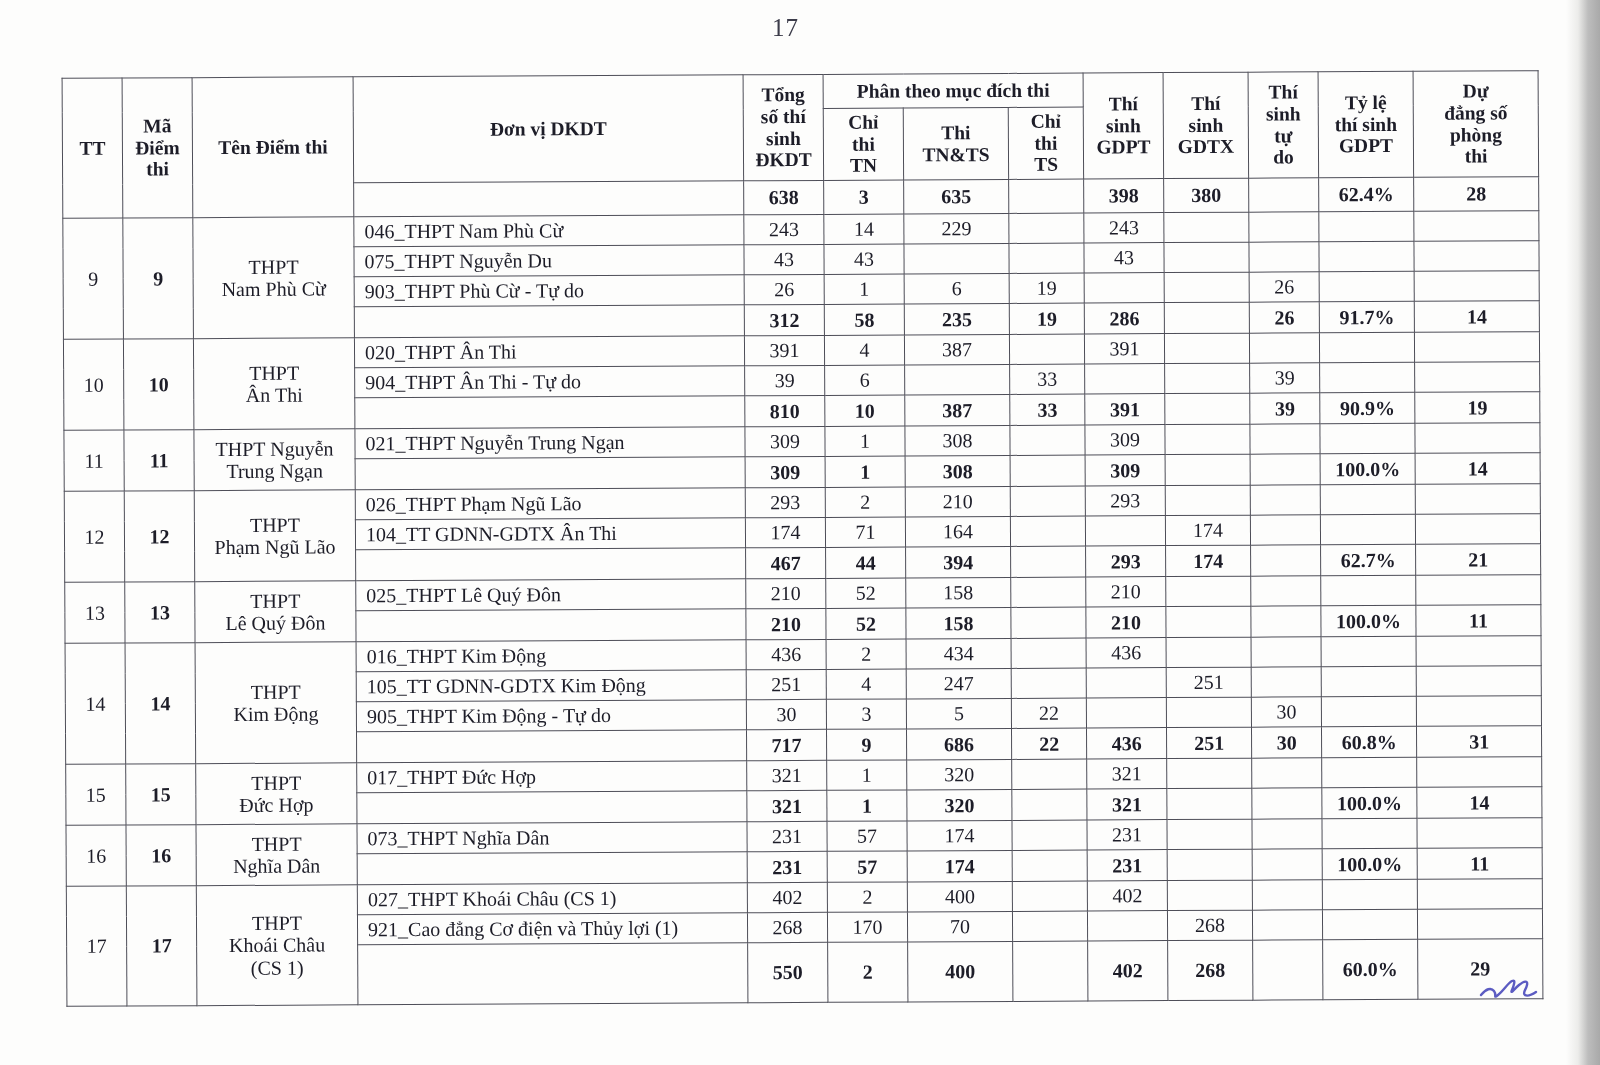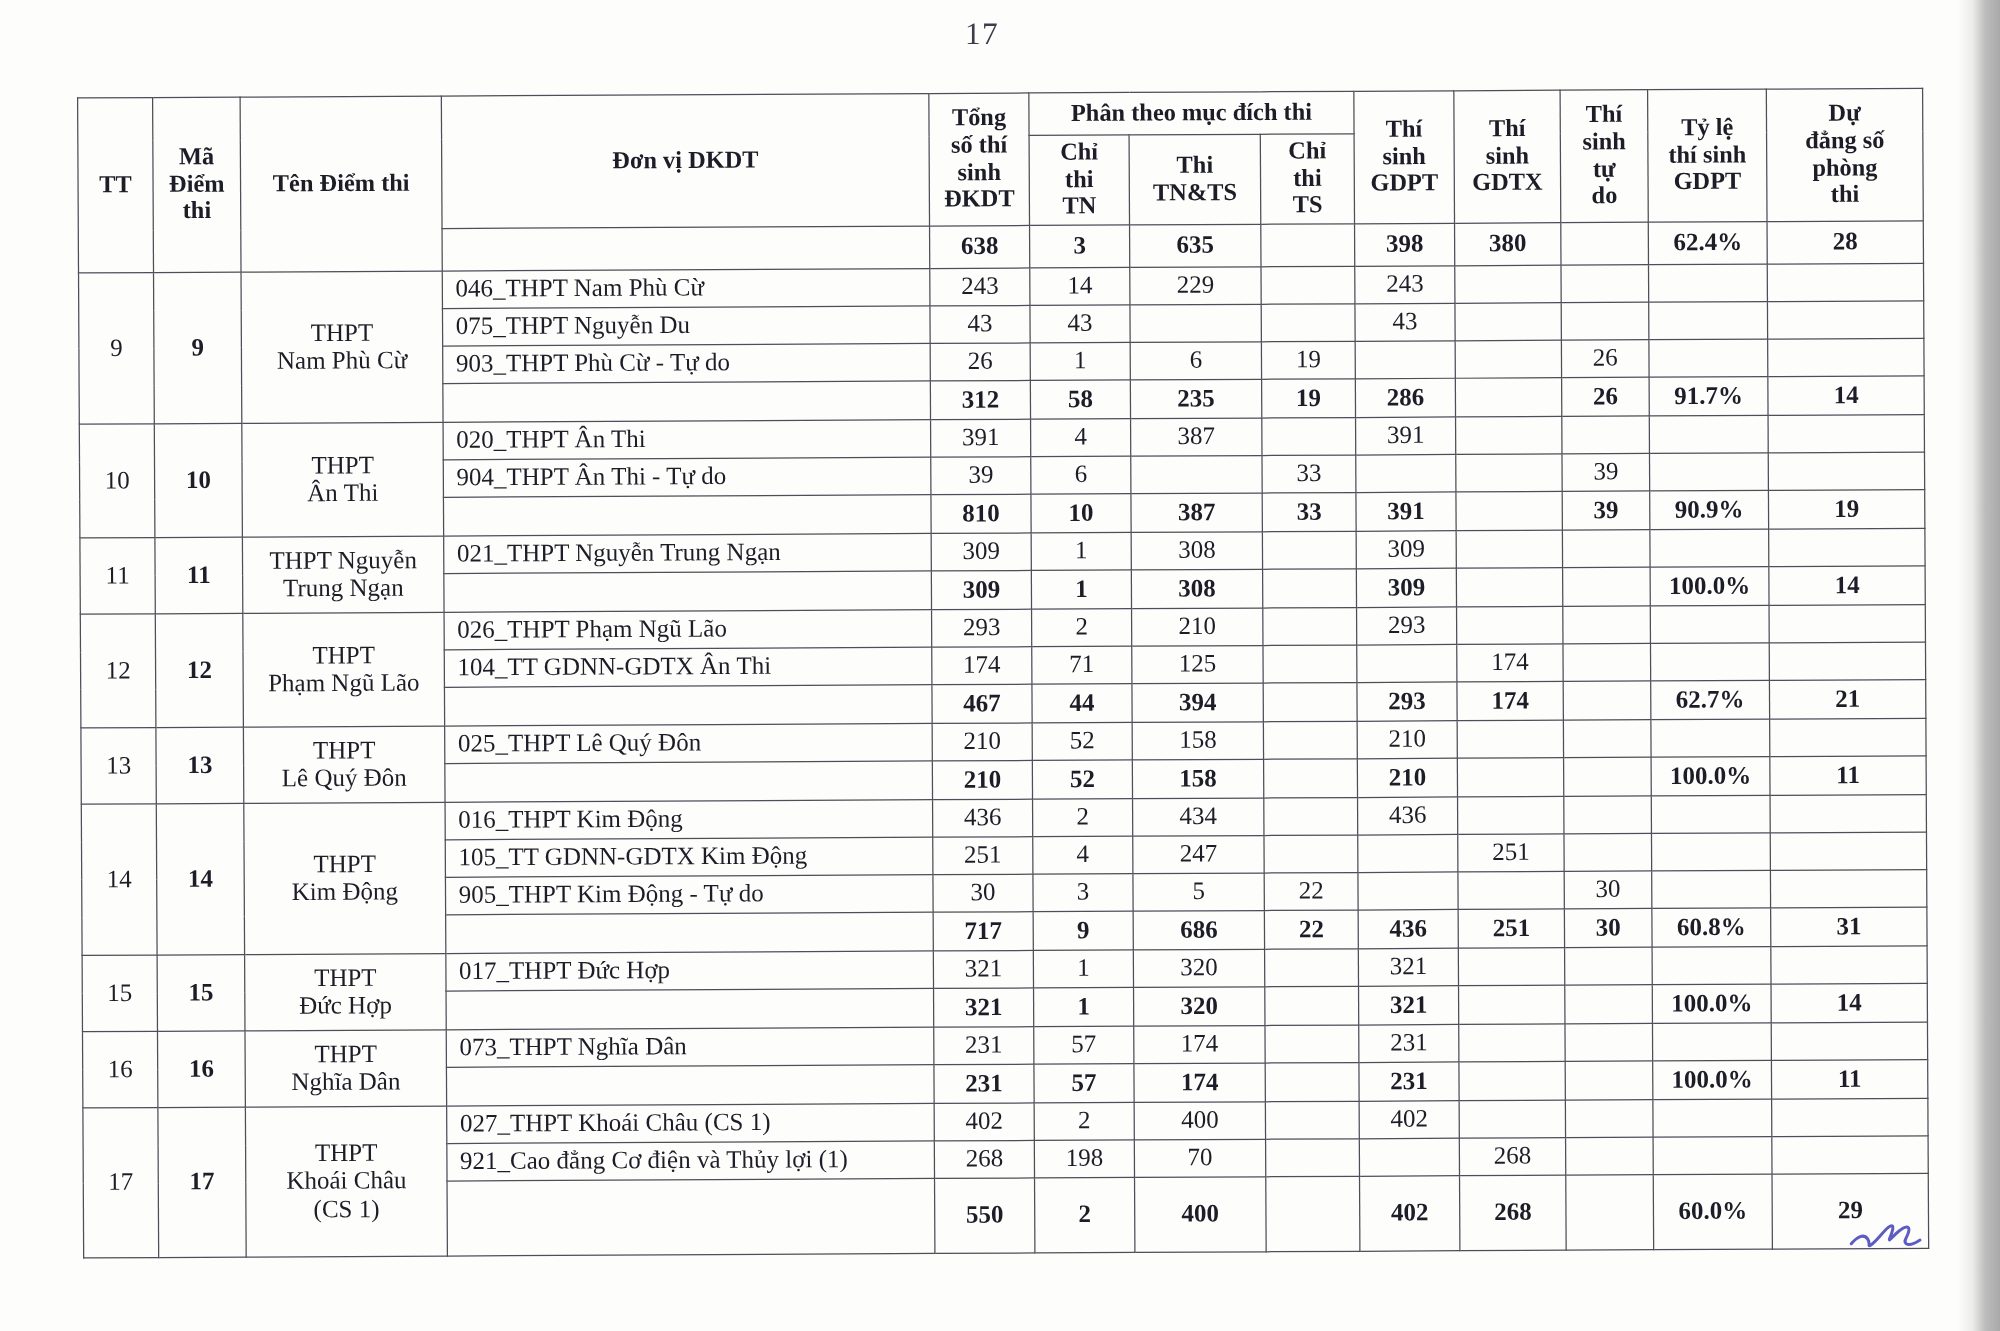"125" td.cell-center { text: 125 -> 164 }
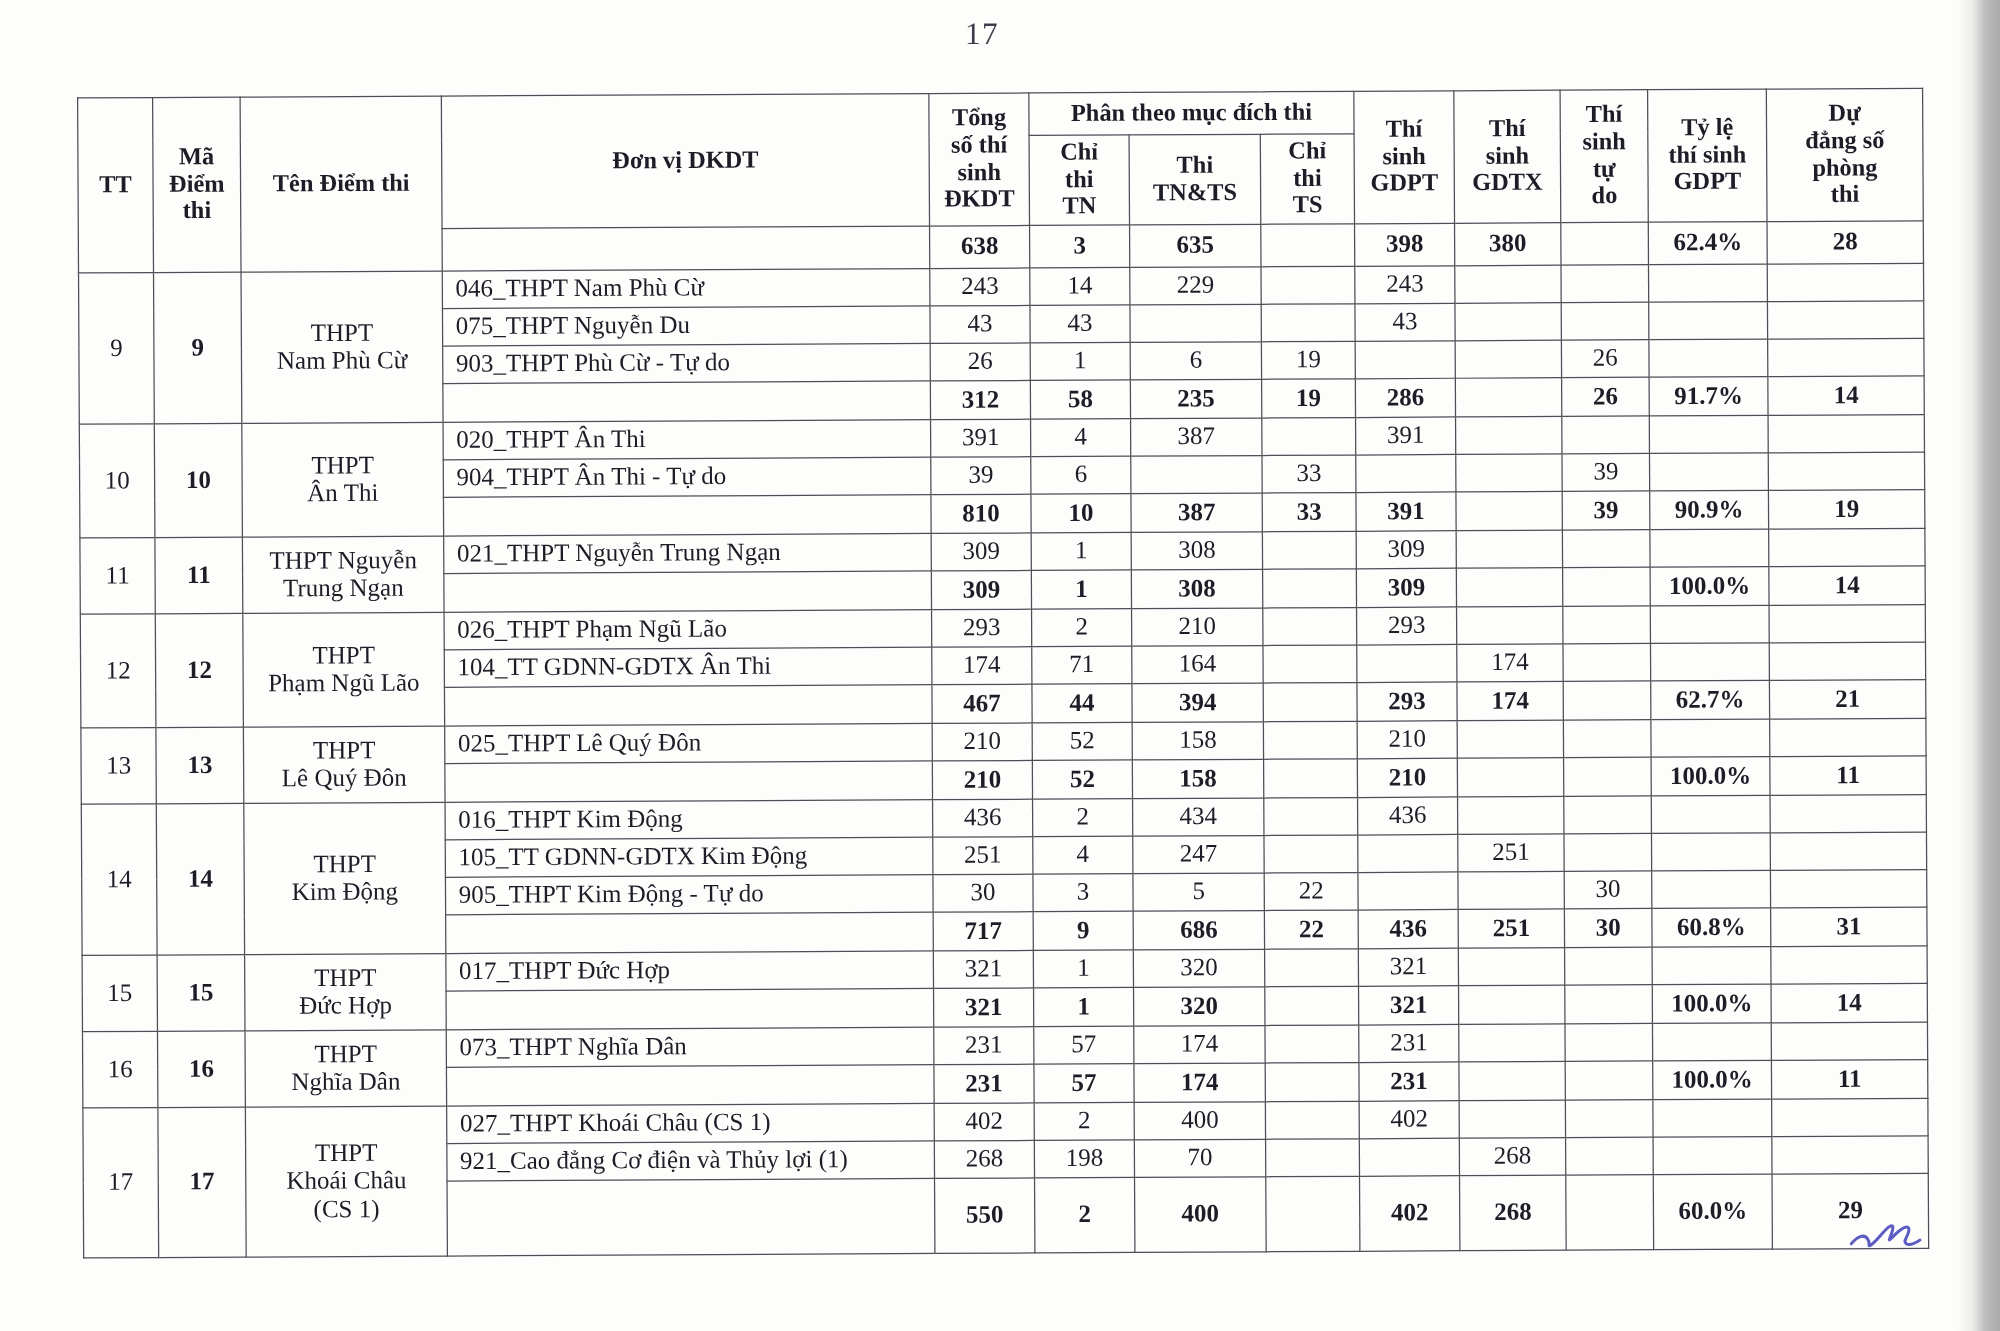"198" td.cell-center { text: 198 -> 170 }
